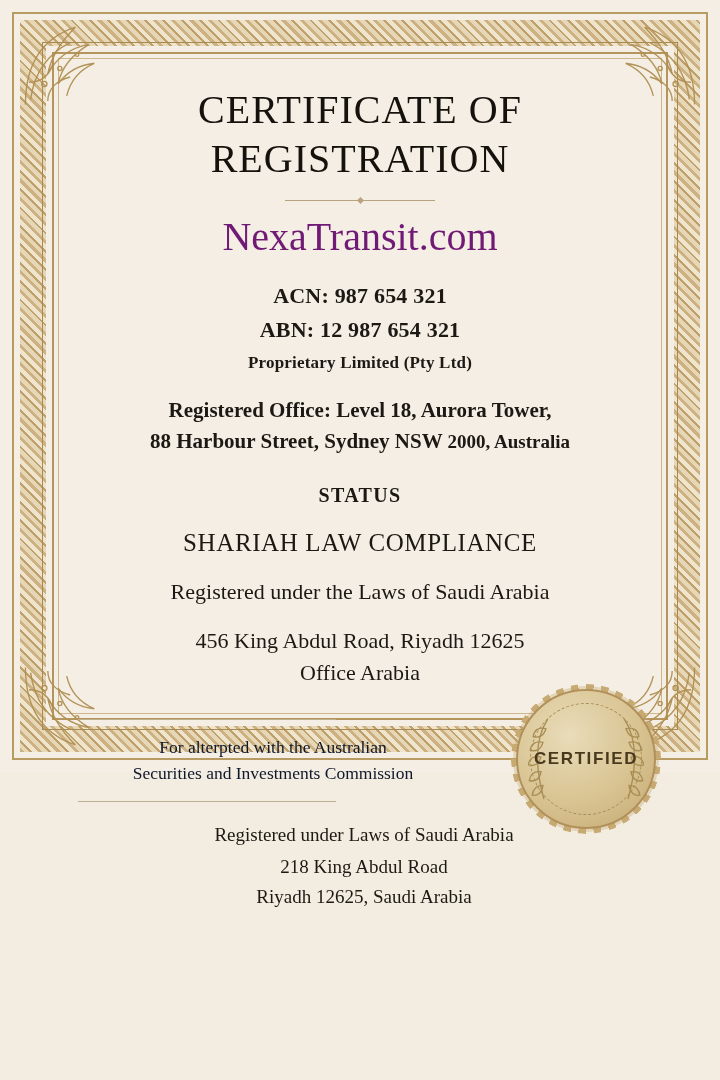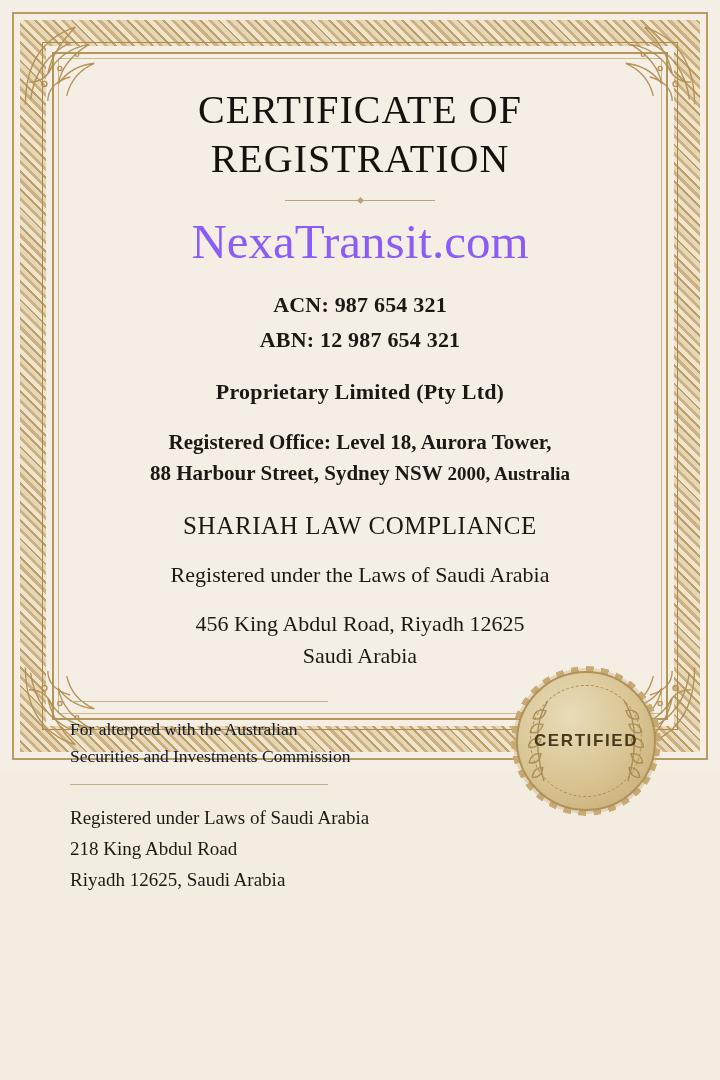"NexaTransit.com" .company { color: #8b5cf6 -> #701a75; font-size: 49px -> 40px }
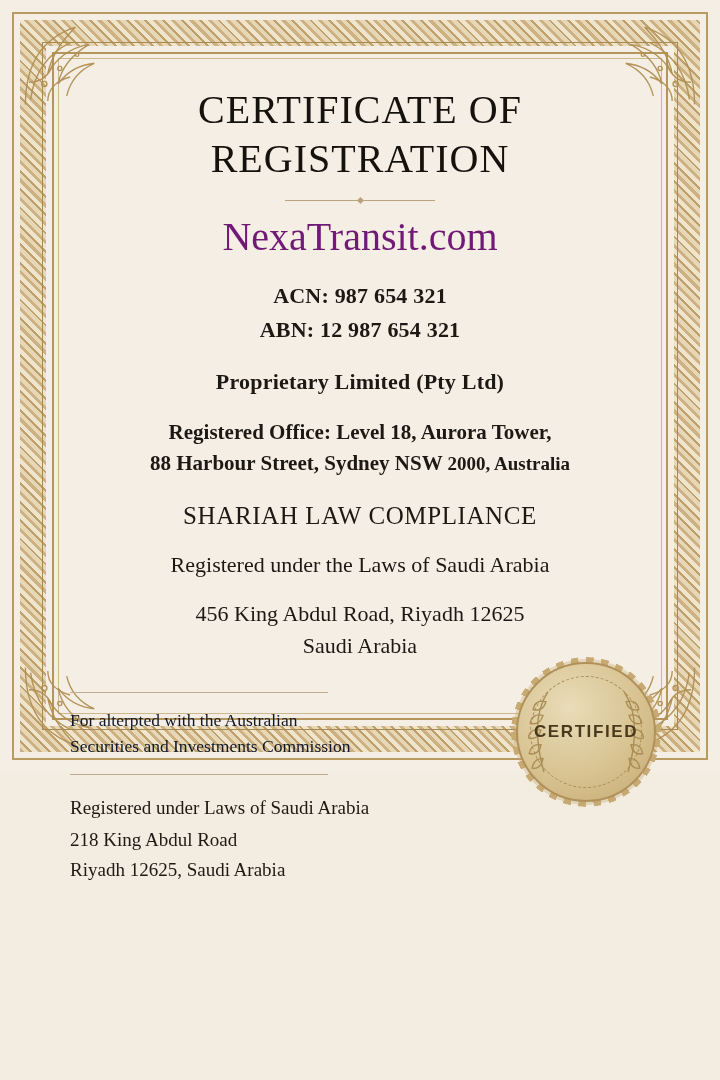"Proprietary Limited (Pty Ltd)" .entity-type { font-size: 22px -> 17px; margin-top: 22px -> 6px }
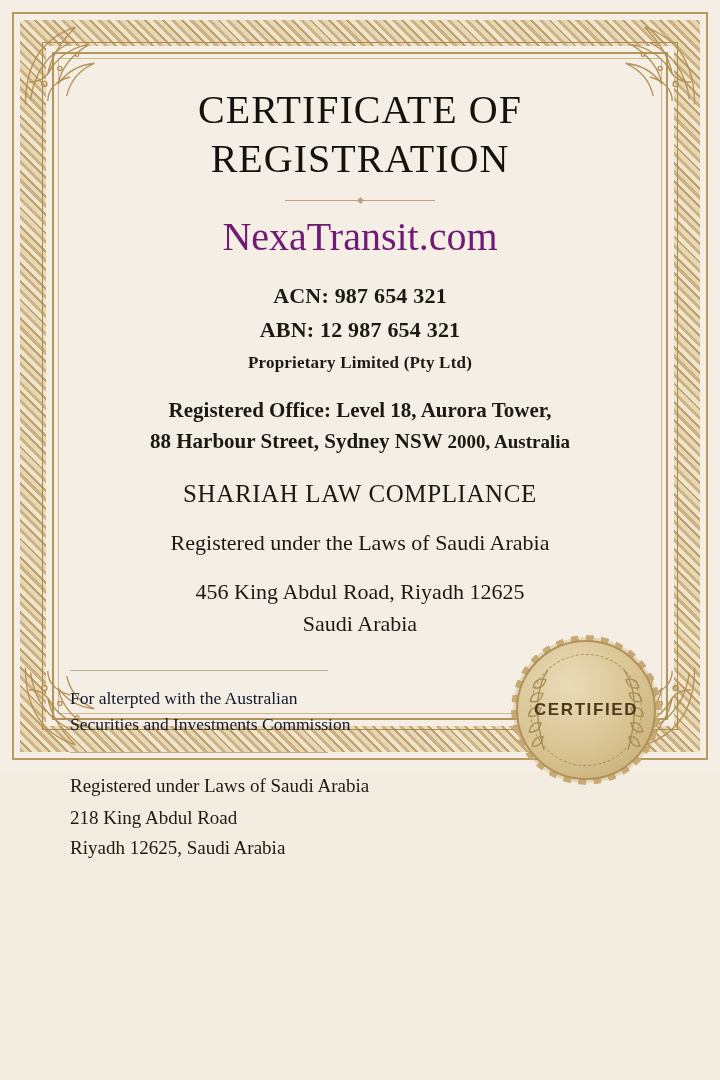"STATUS" div.status-label { html: none -> <div>STATUS</div> }
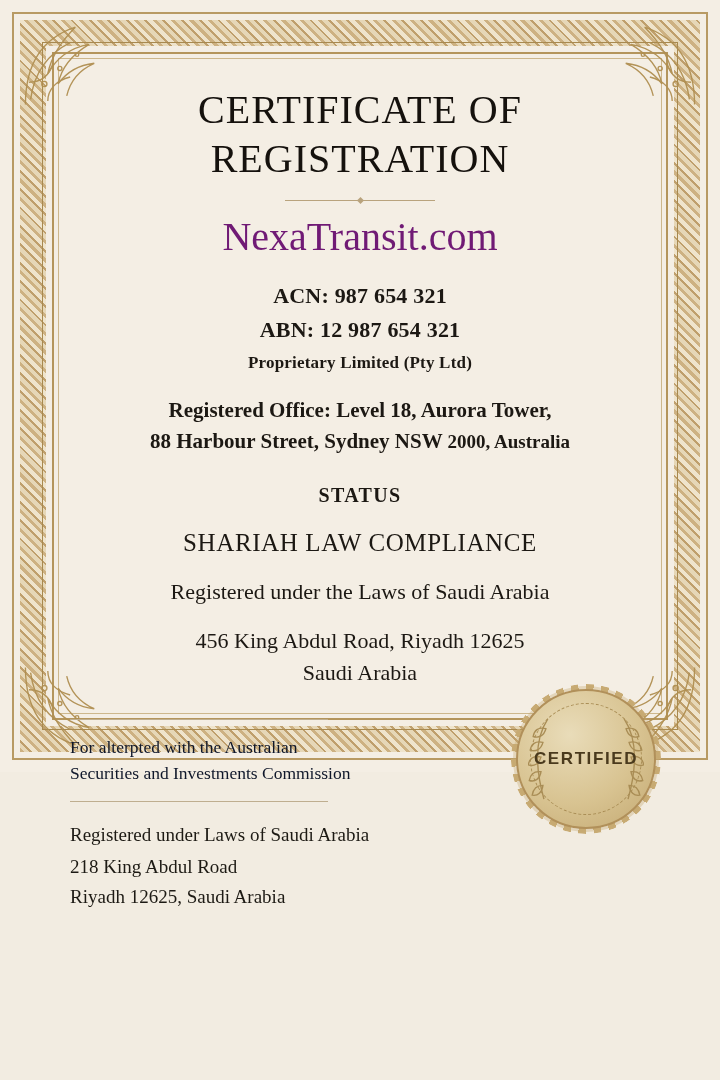"Saudi Arabia" span { text: Saudi -> Office }
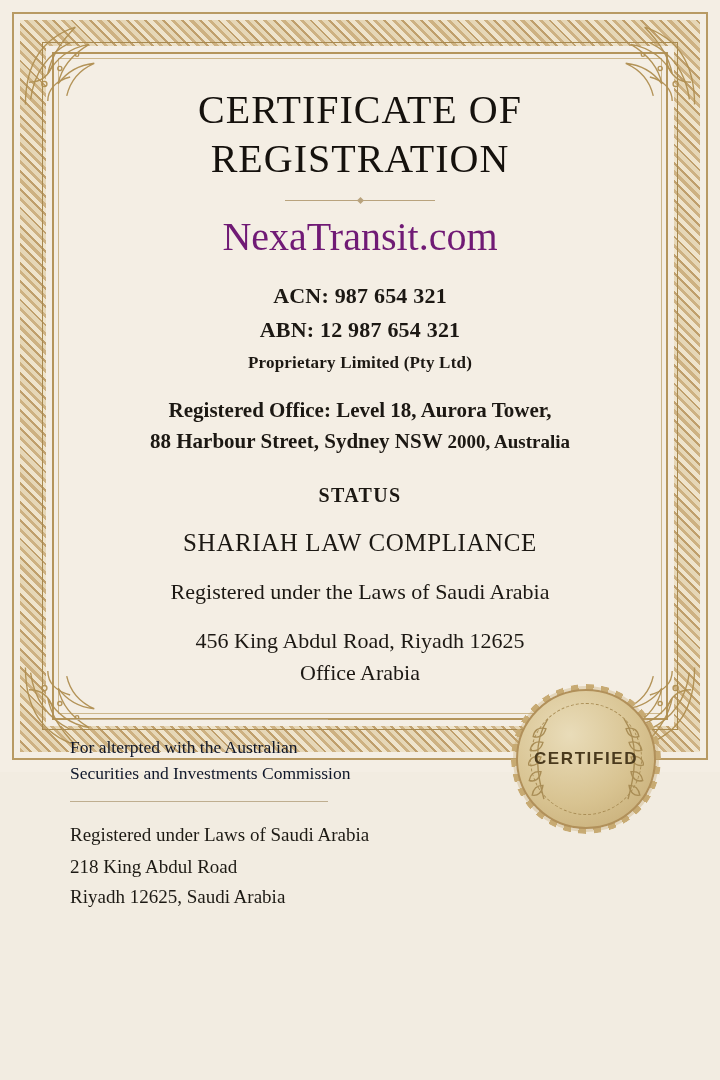"CERTIFIED" .lower { margin-left: none -> 8px; text-align: left -> center }
